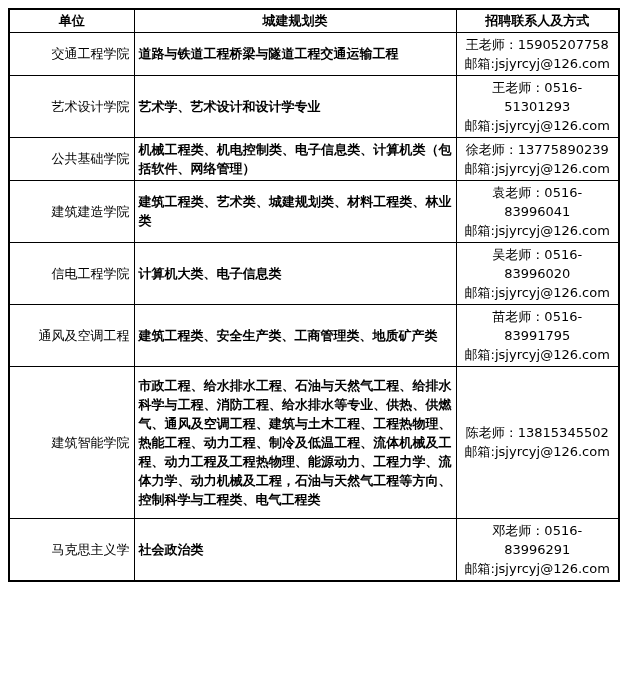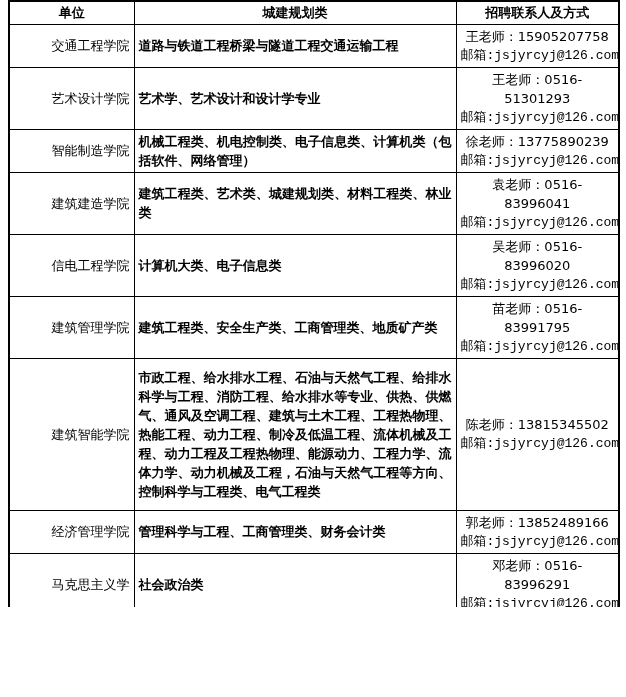"单位" .page { padding: 0 8px 0 8px -> 8px 8px 0 8px }
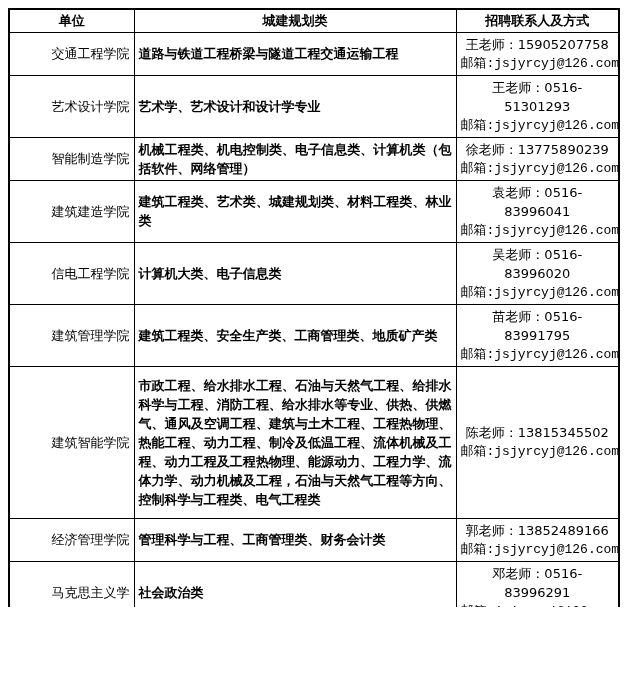"邮箱:jsjyrcyj@126.com" td.contact-cell .email-line { font-family: Liberation Mono, monospace -> none }
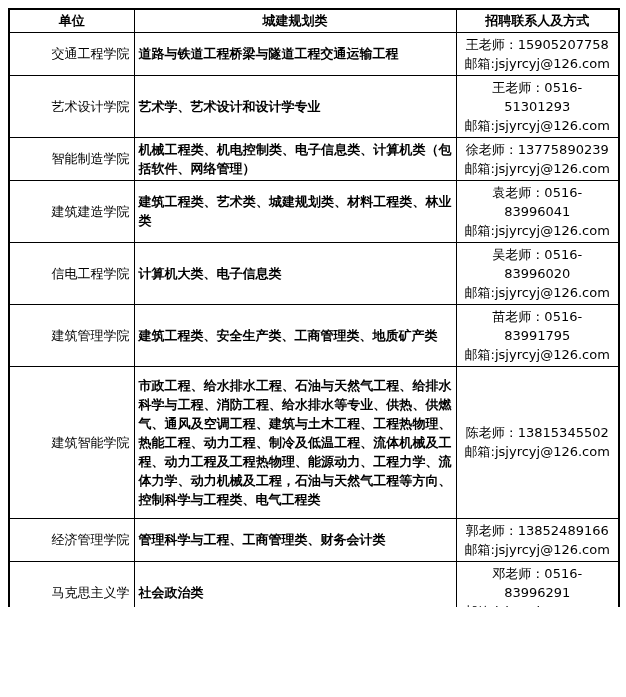"智能制造学院" td.unit-cell { text: 智能制造 -> 公共基础 }
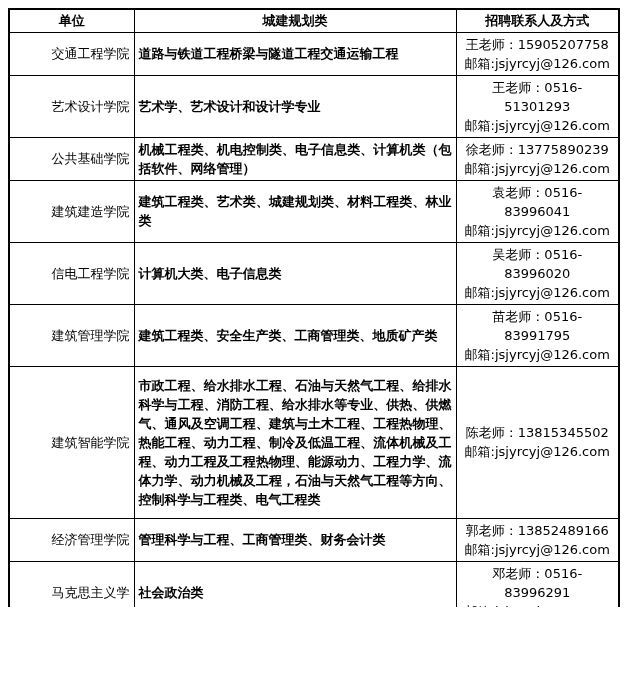"建筑管理学院" td.unit-cell { text: 建筑管理学院 -> 通风及空调工程 }
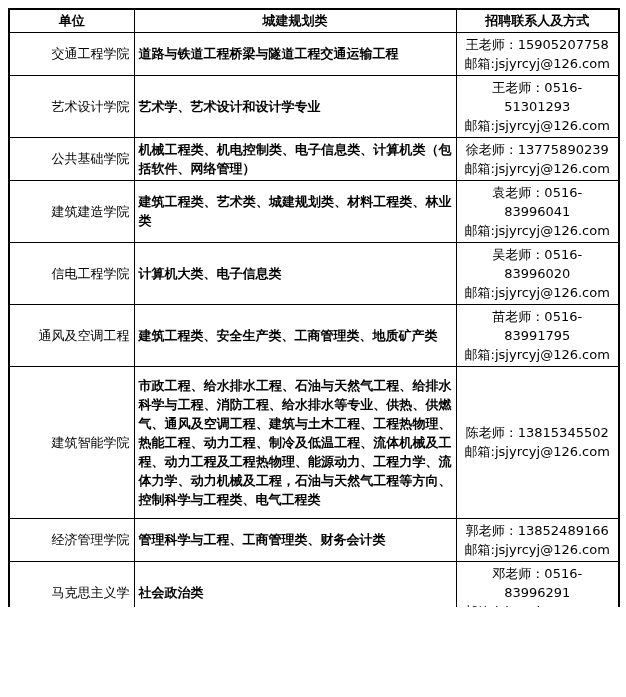"经济管理学院" tr.normal-row { html: <tr> <td>经济管理学院</td> <td>管理科学与工程、工商管理类、财务会计类</td> <td> <div>郭老师：13852489166</div> <div>邮箱:jsjyrcyj@126.com</div> </td> </tr> -> none }
